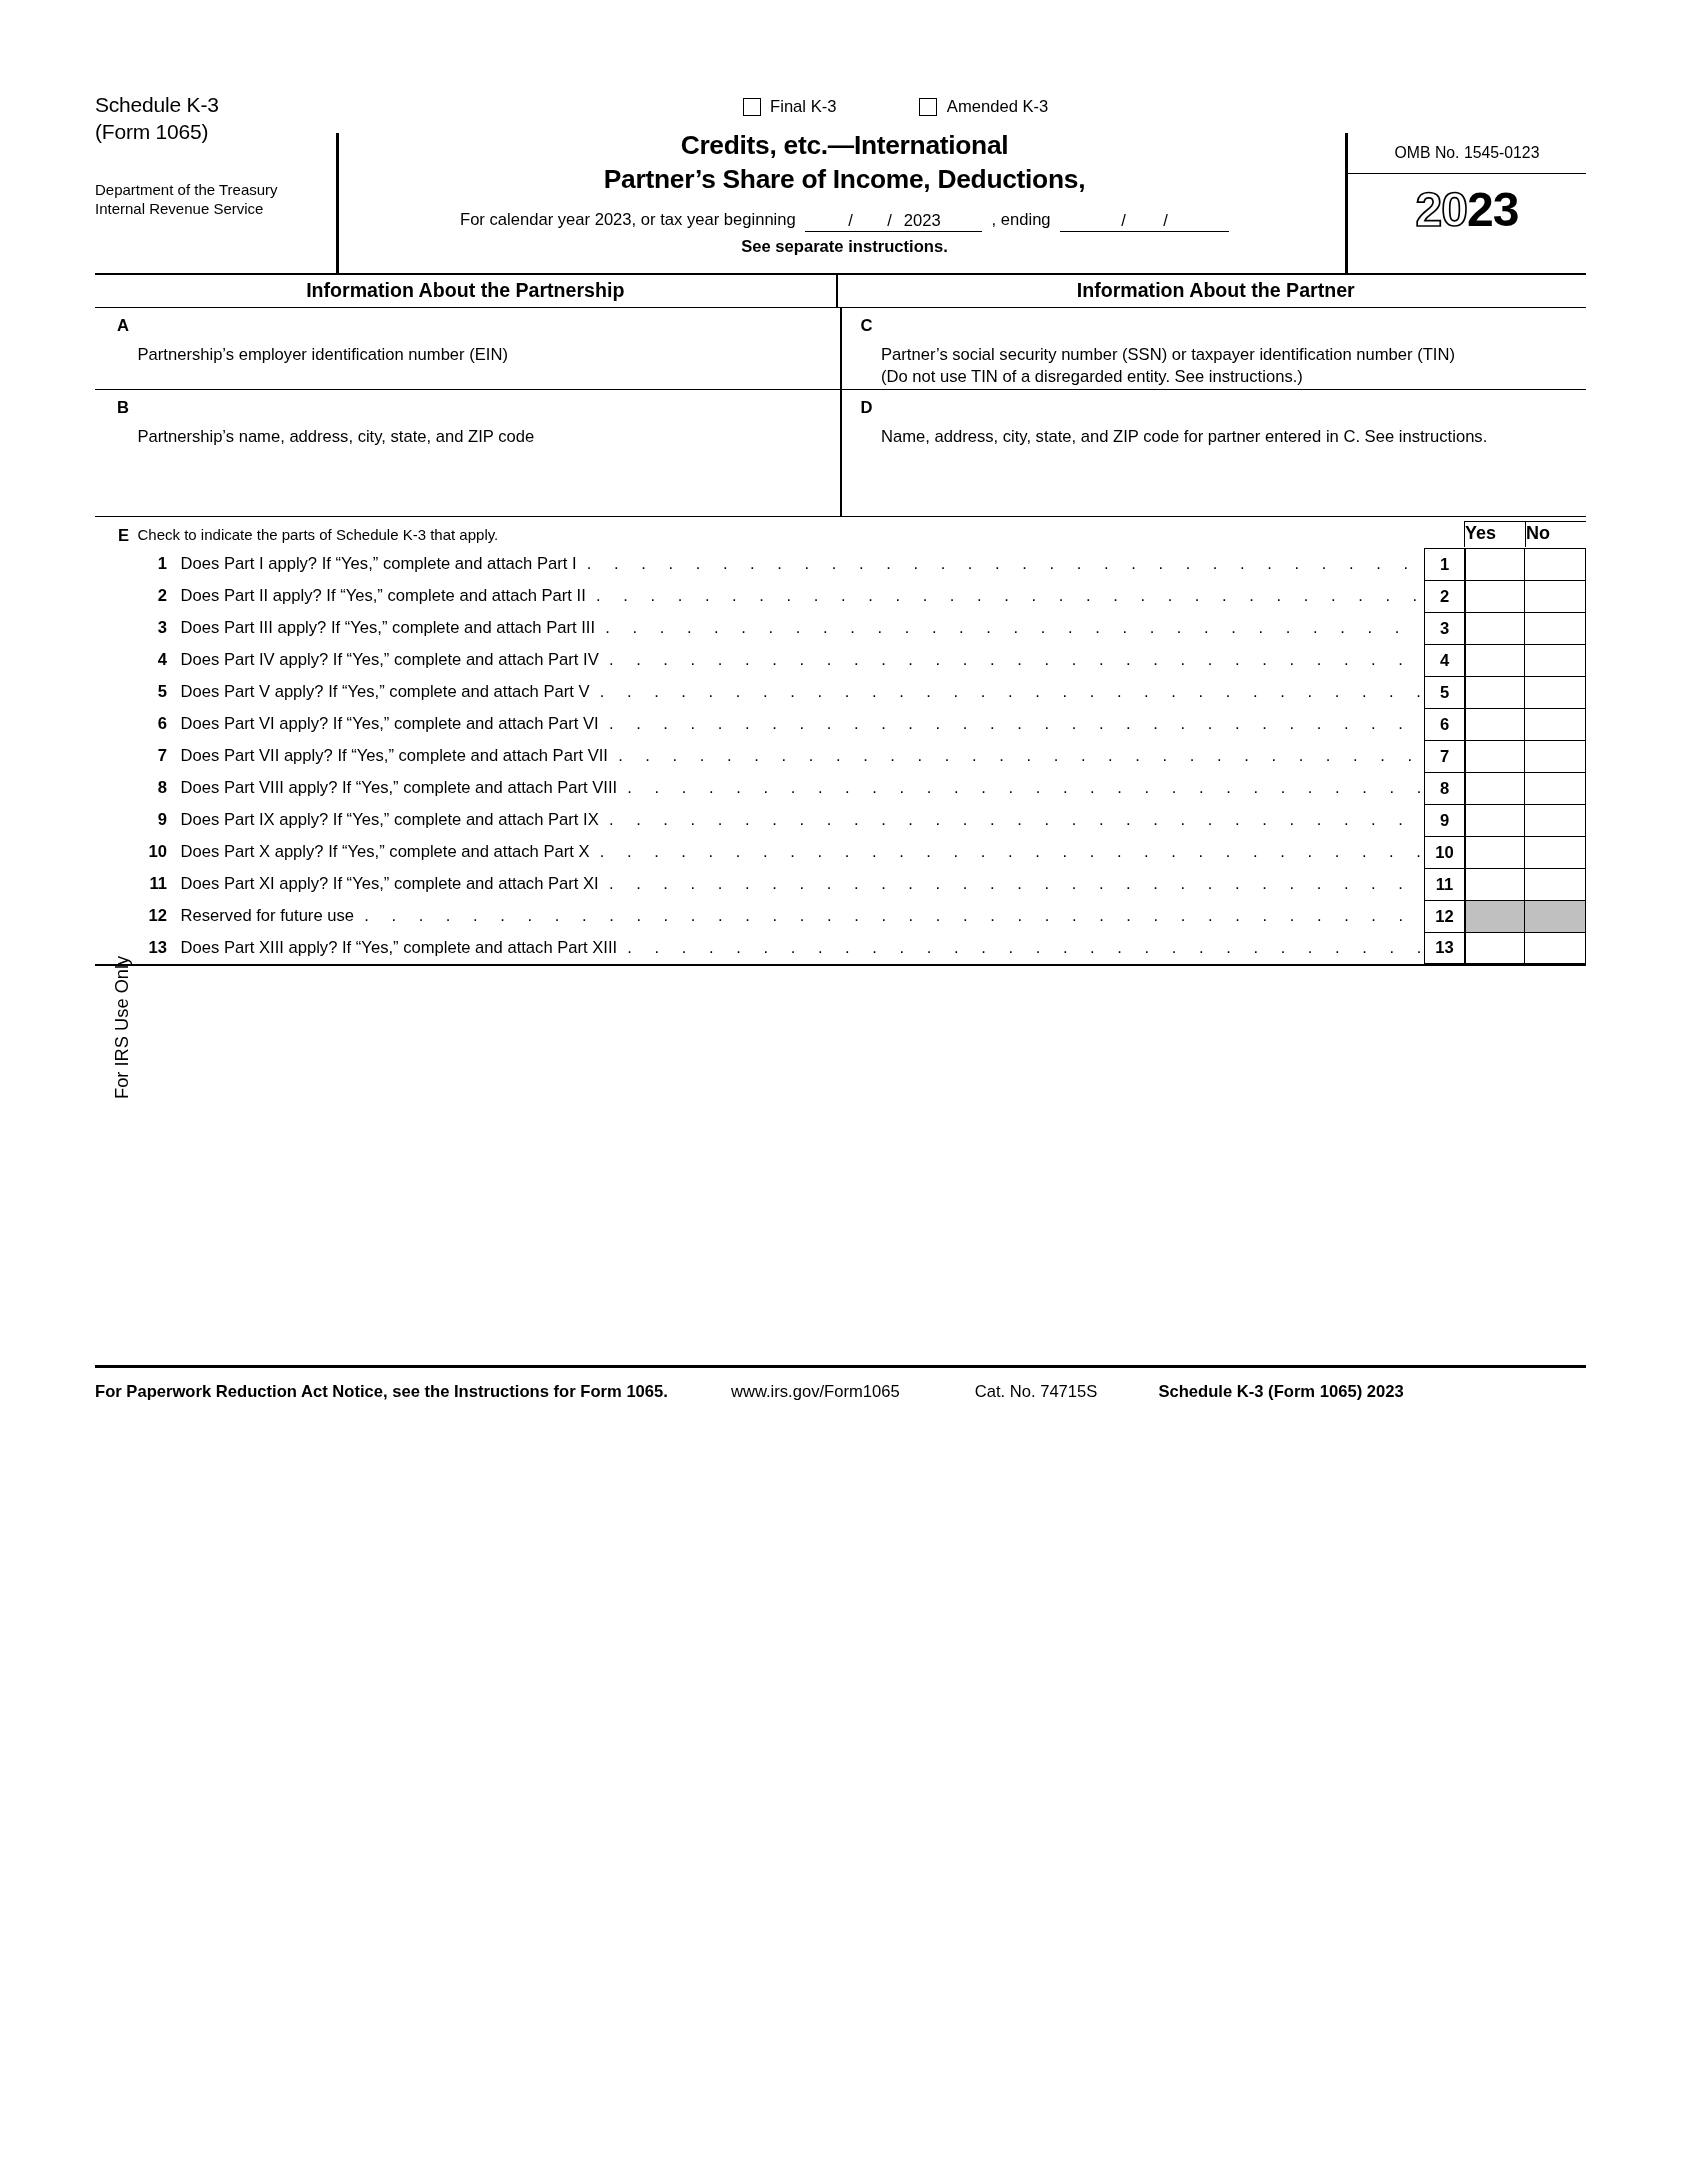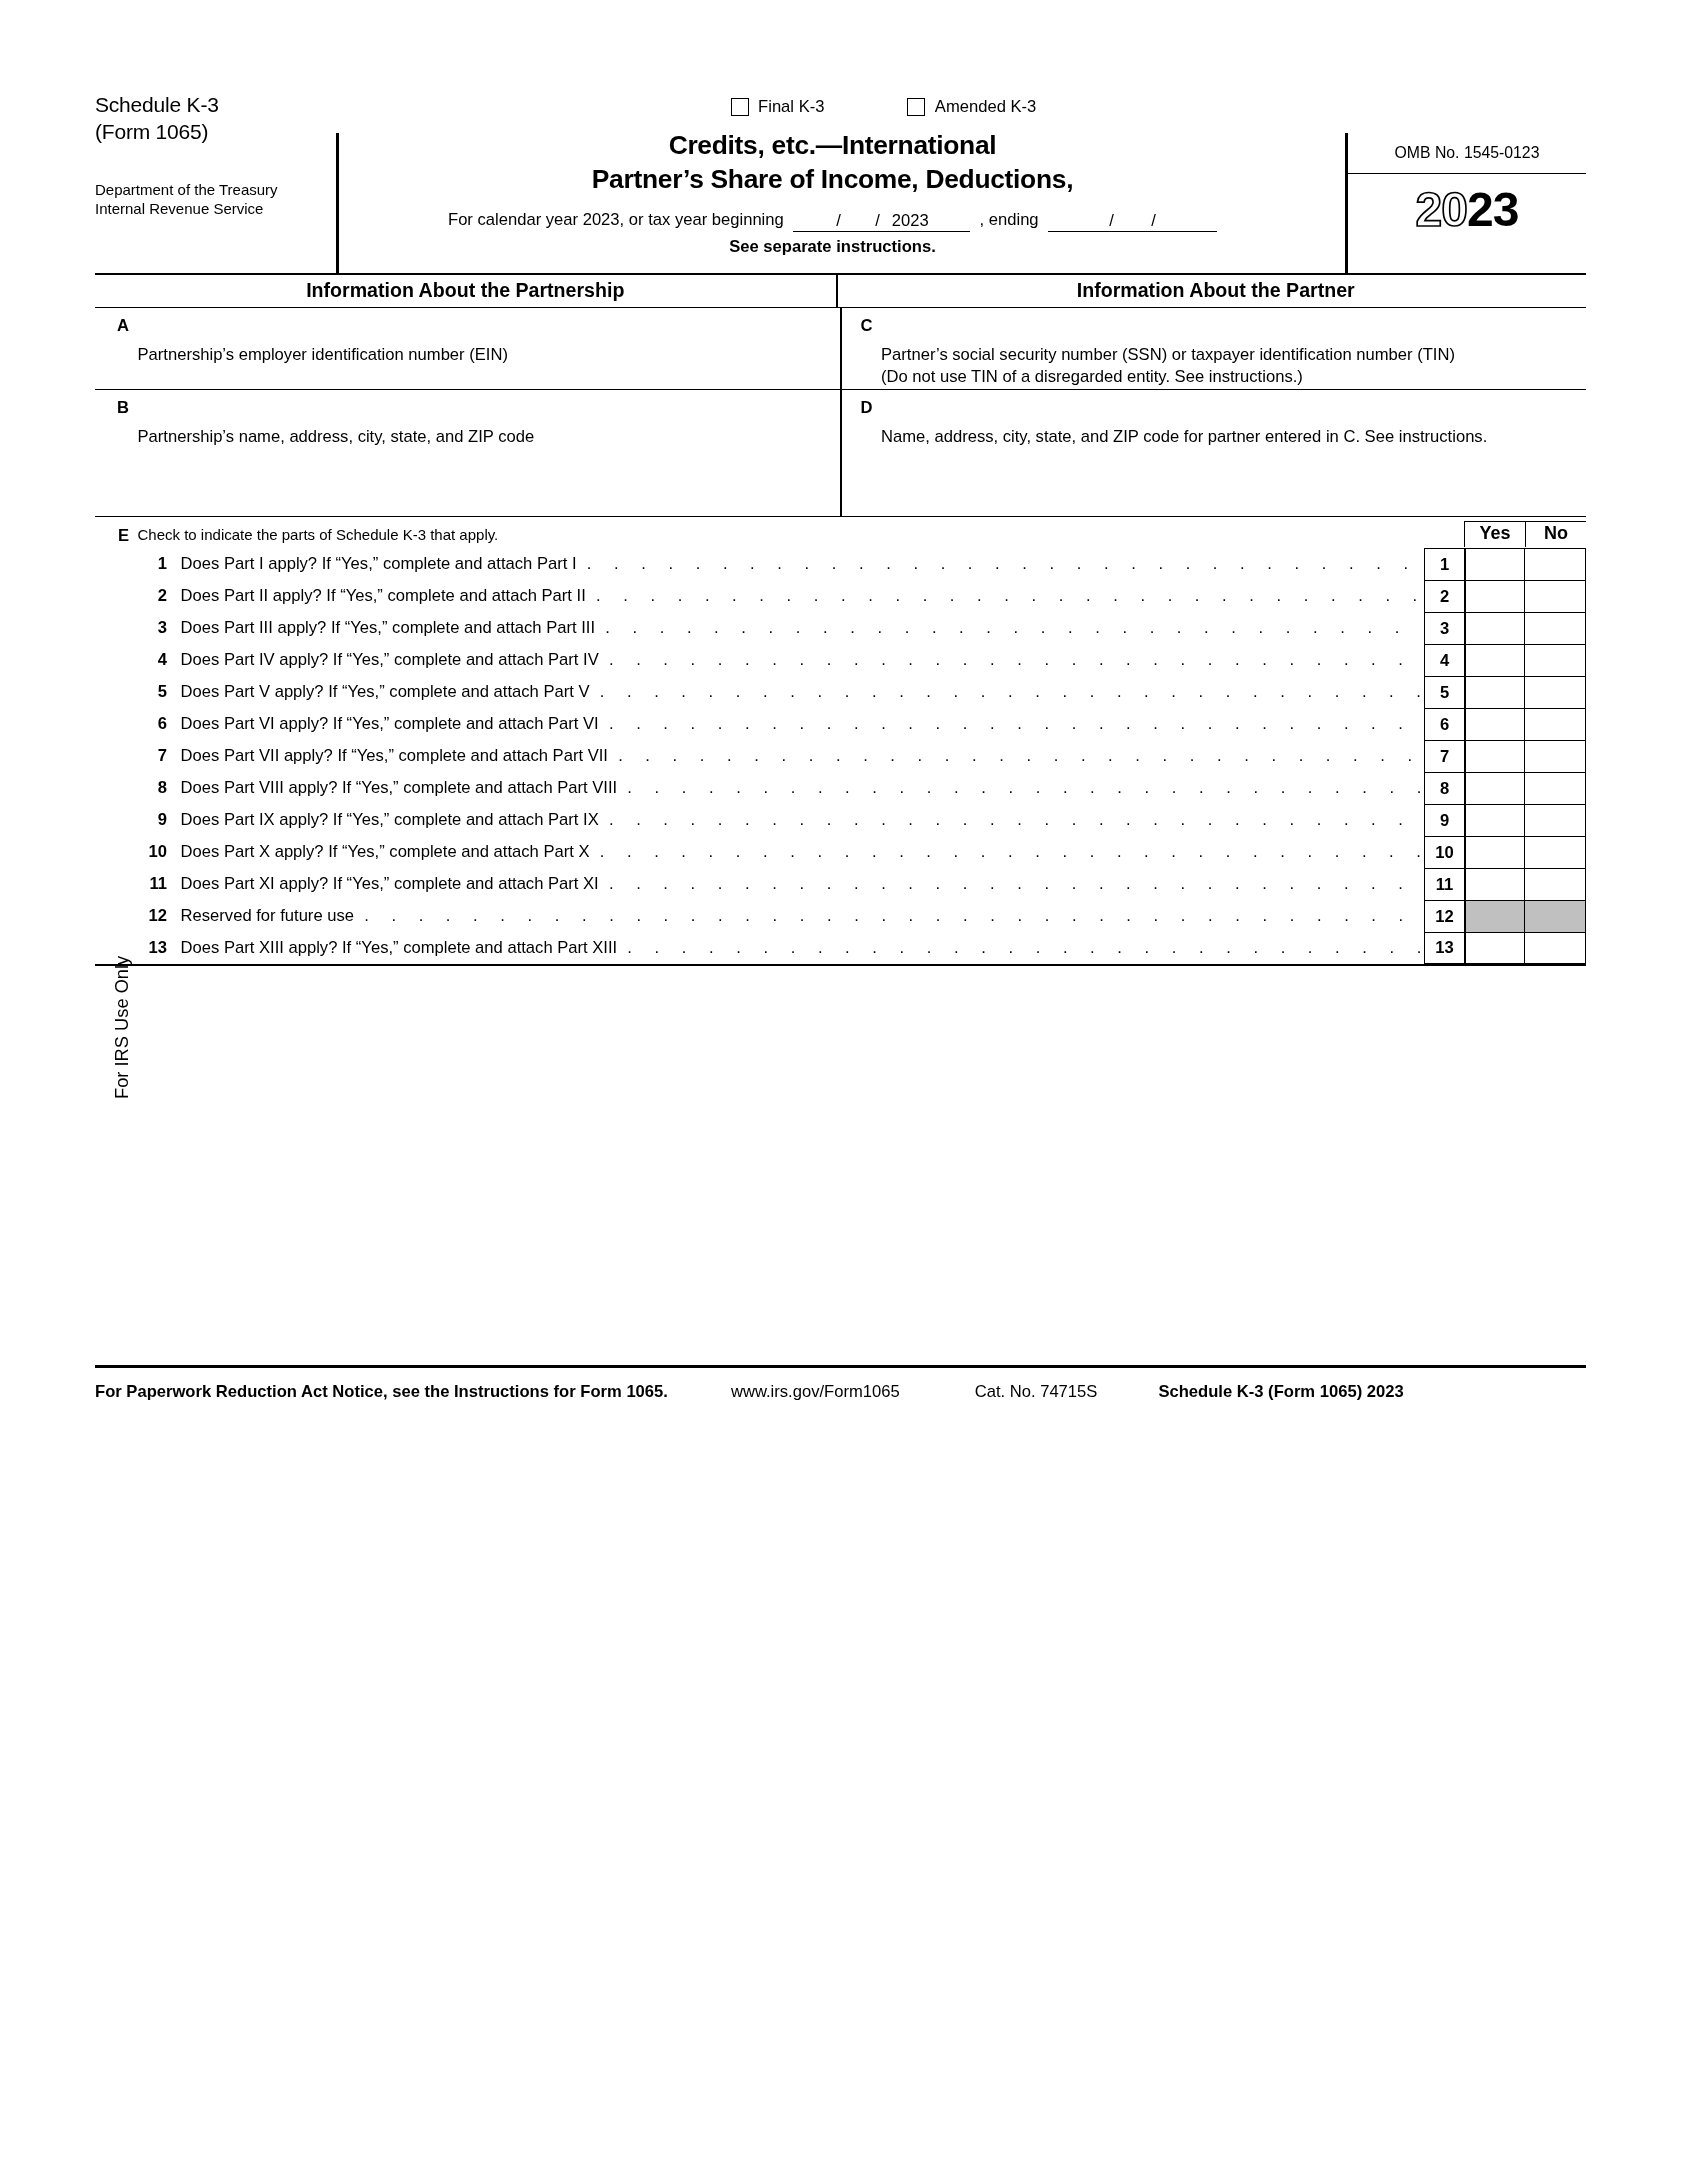"Final K-3" .hdr-mid { left: 240px -> 252px }
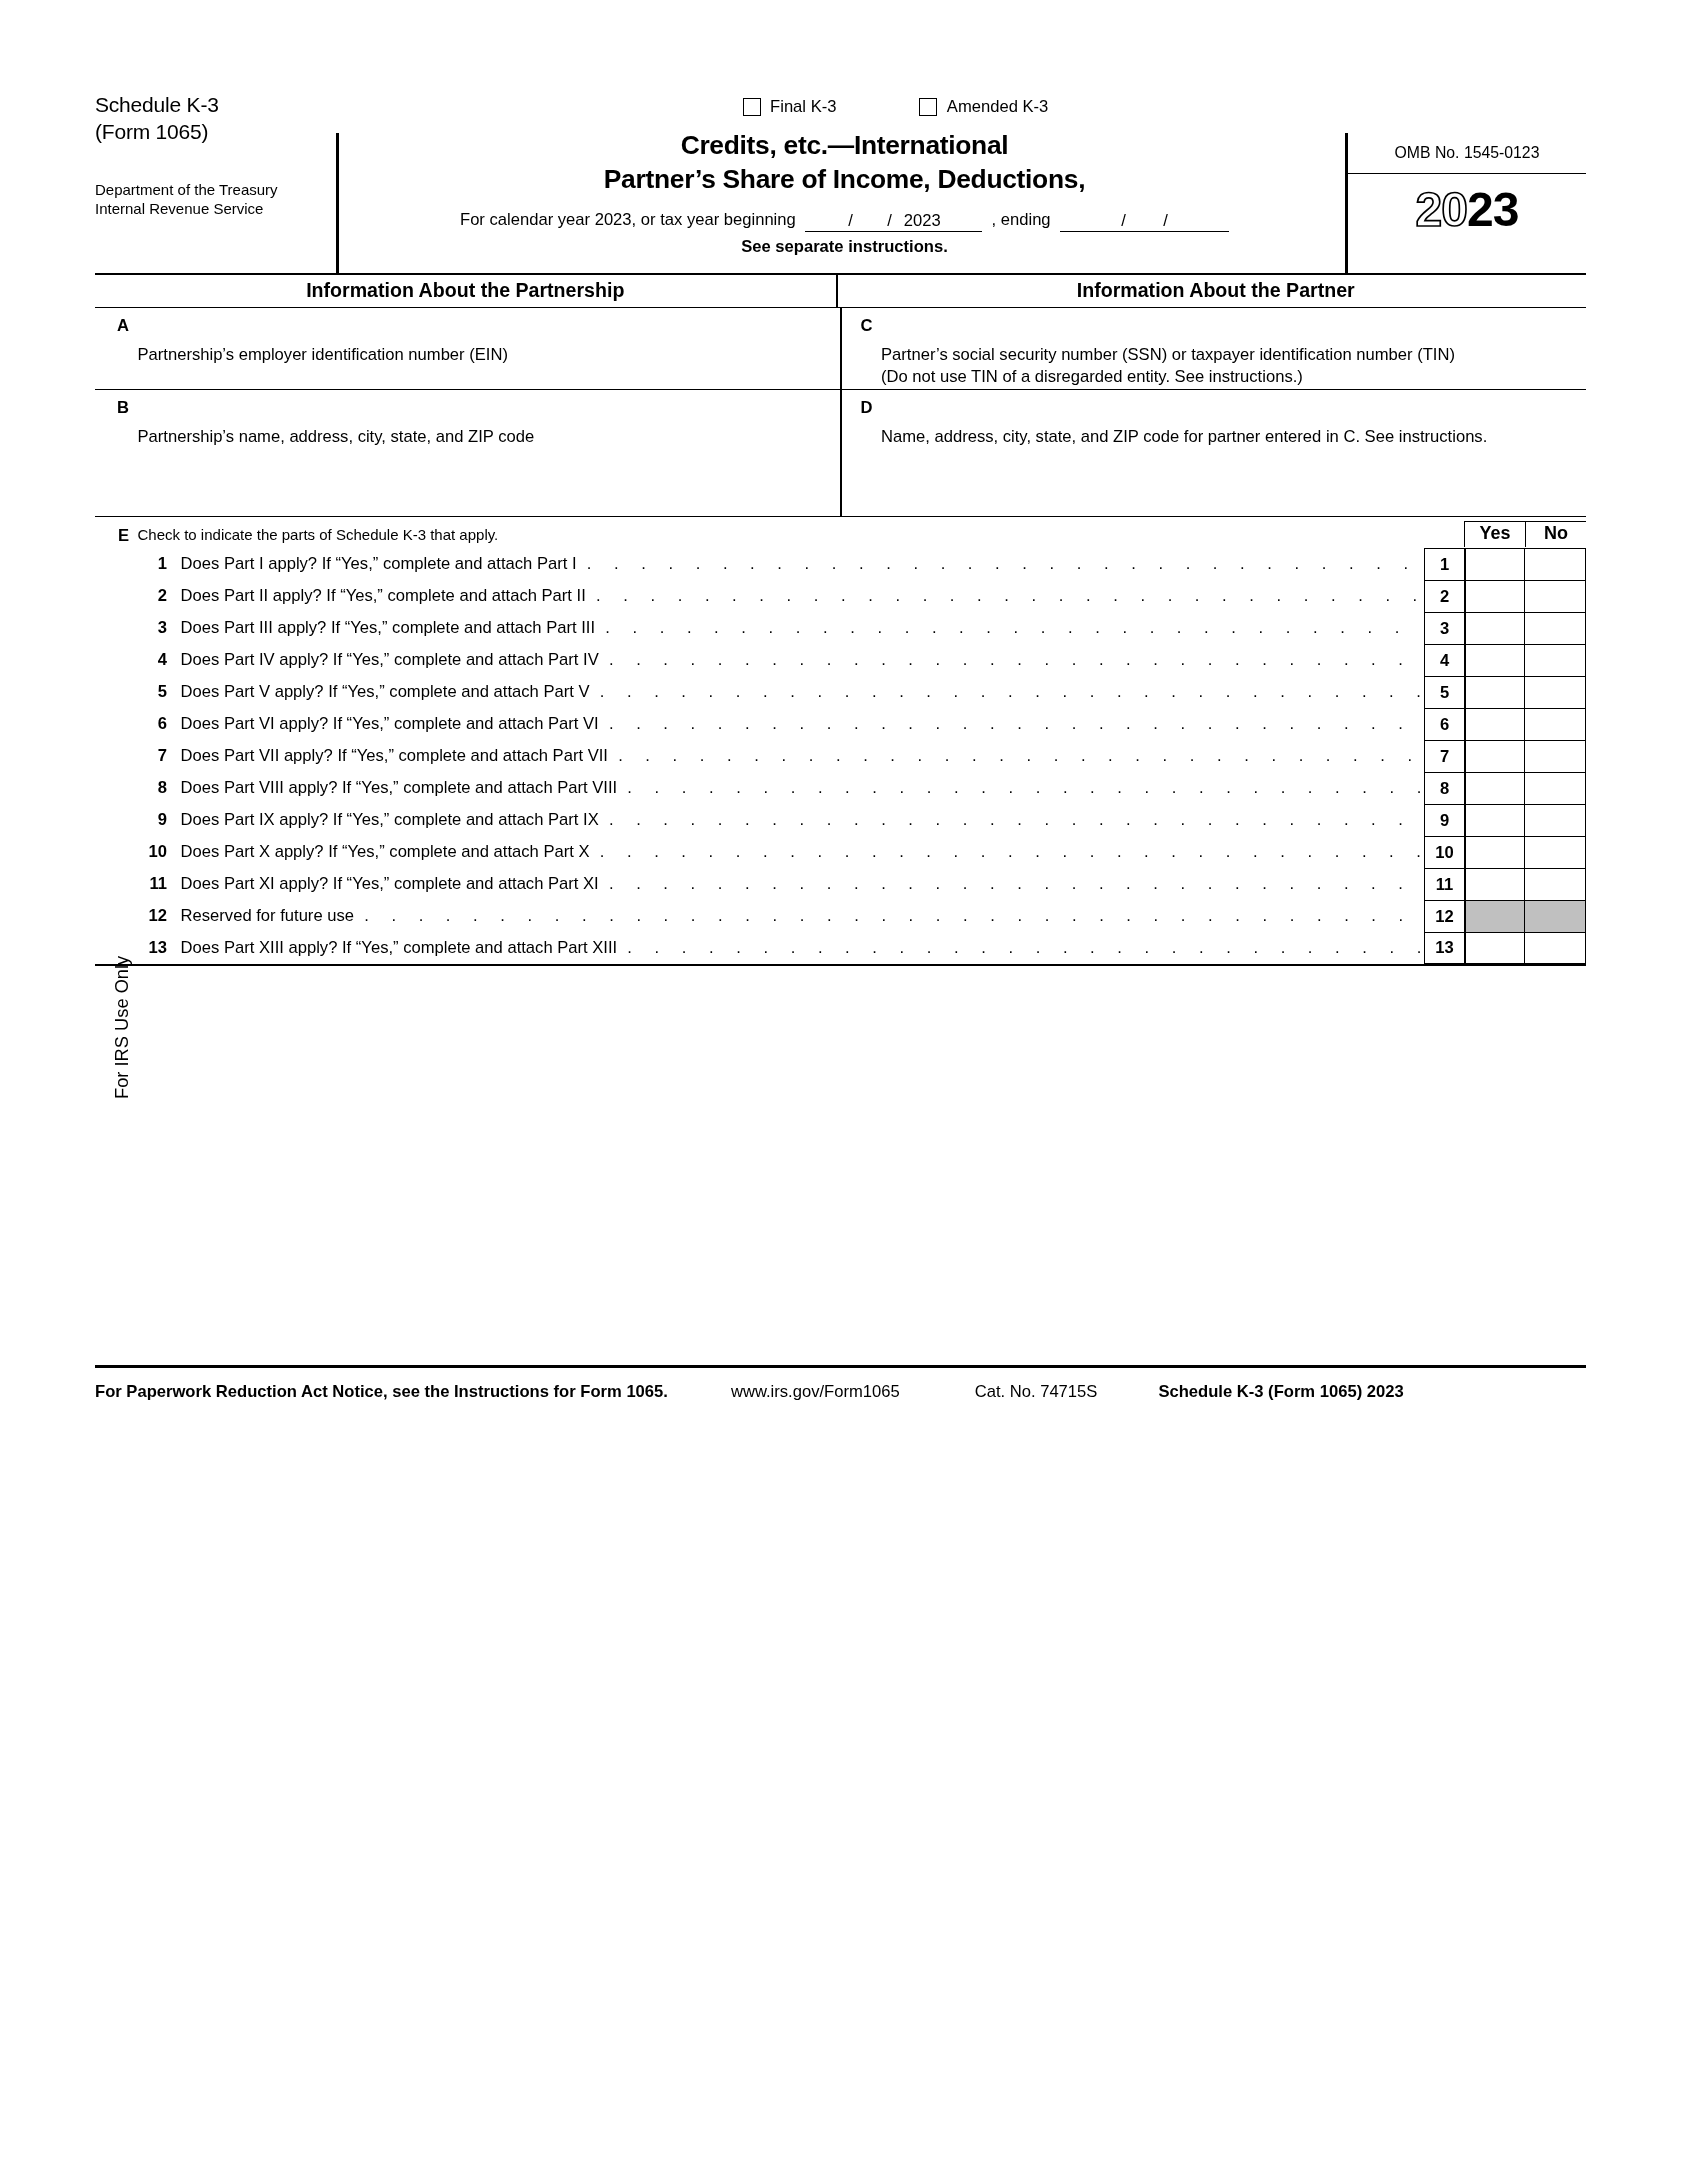"Yes" .ynhead div { text-align: center -> left }
